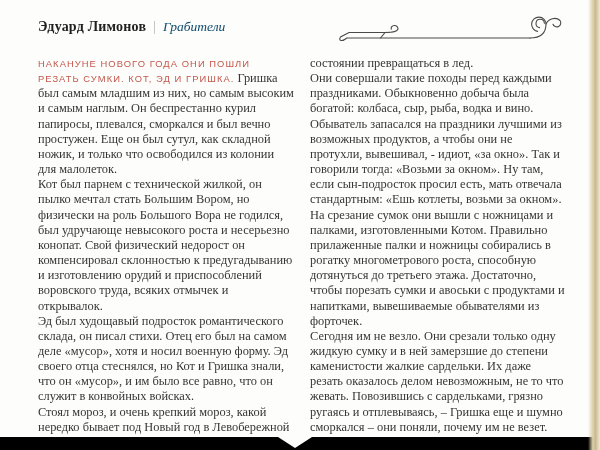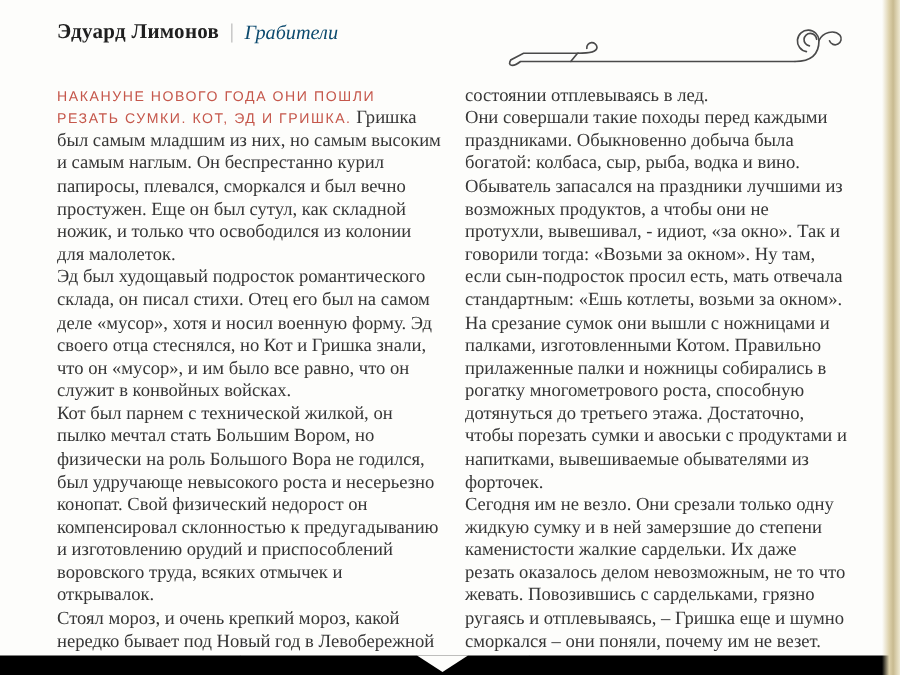"Эдуард Лимонов" .header { align-items: none -> center }
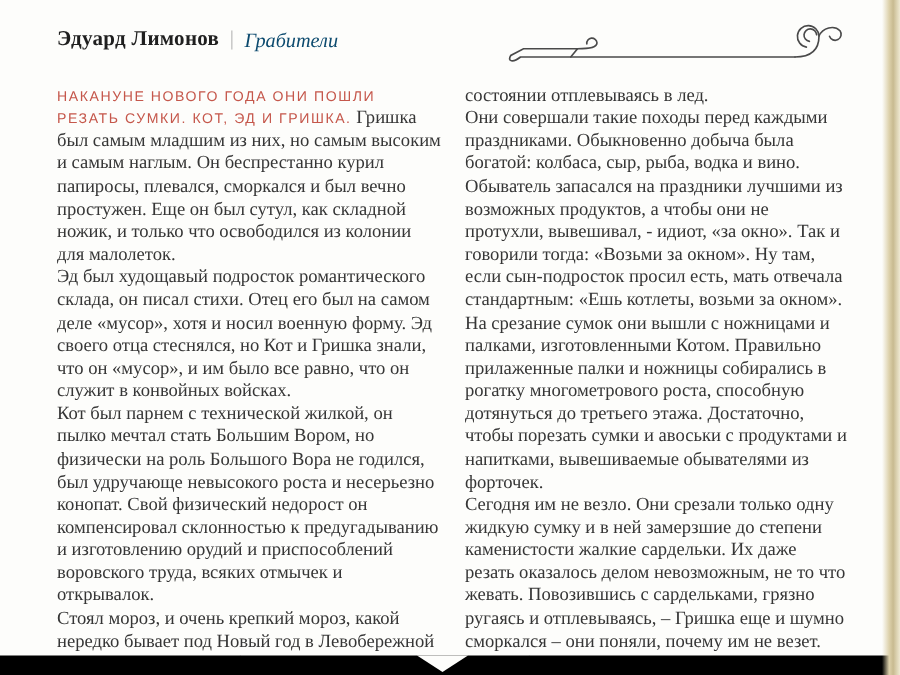"состоянии отплевываясь в лед." p { text: отплевываясь -> превращаться }
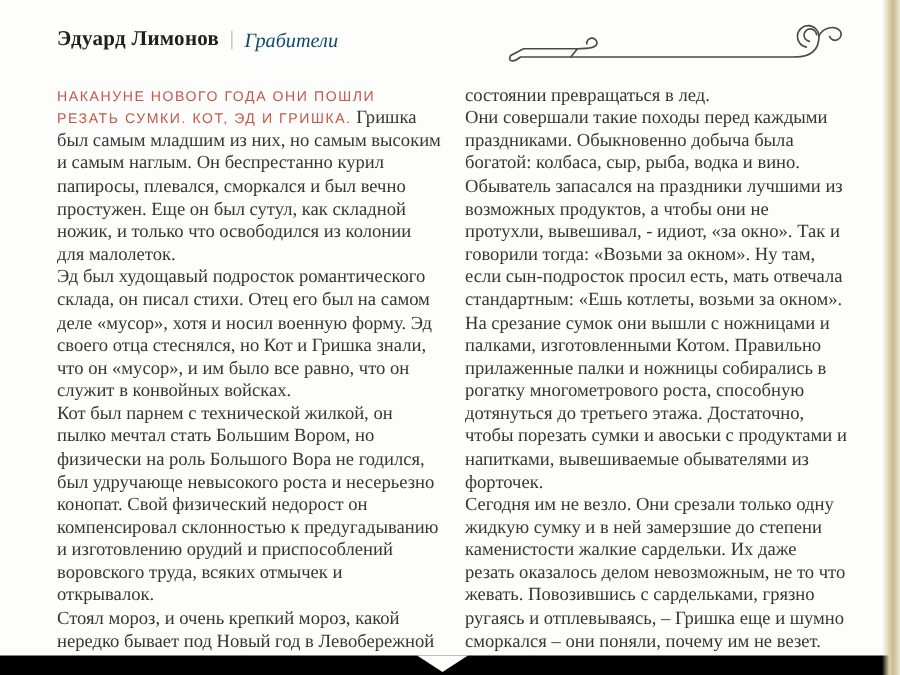"Эд был худощавый подросток" p { order: before "Кот был парнем с технической" -> after "Кот был парнем с технической" }
